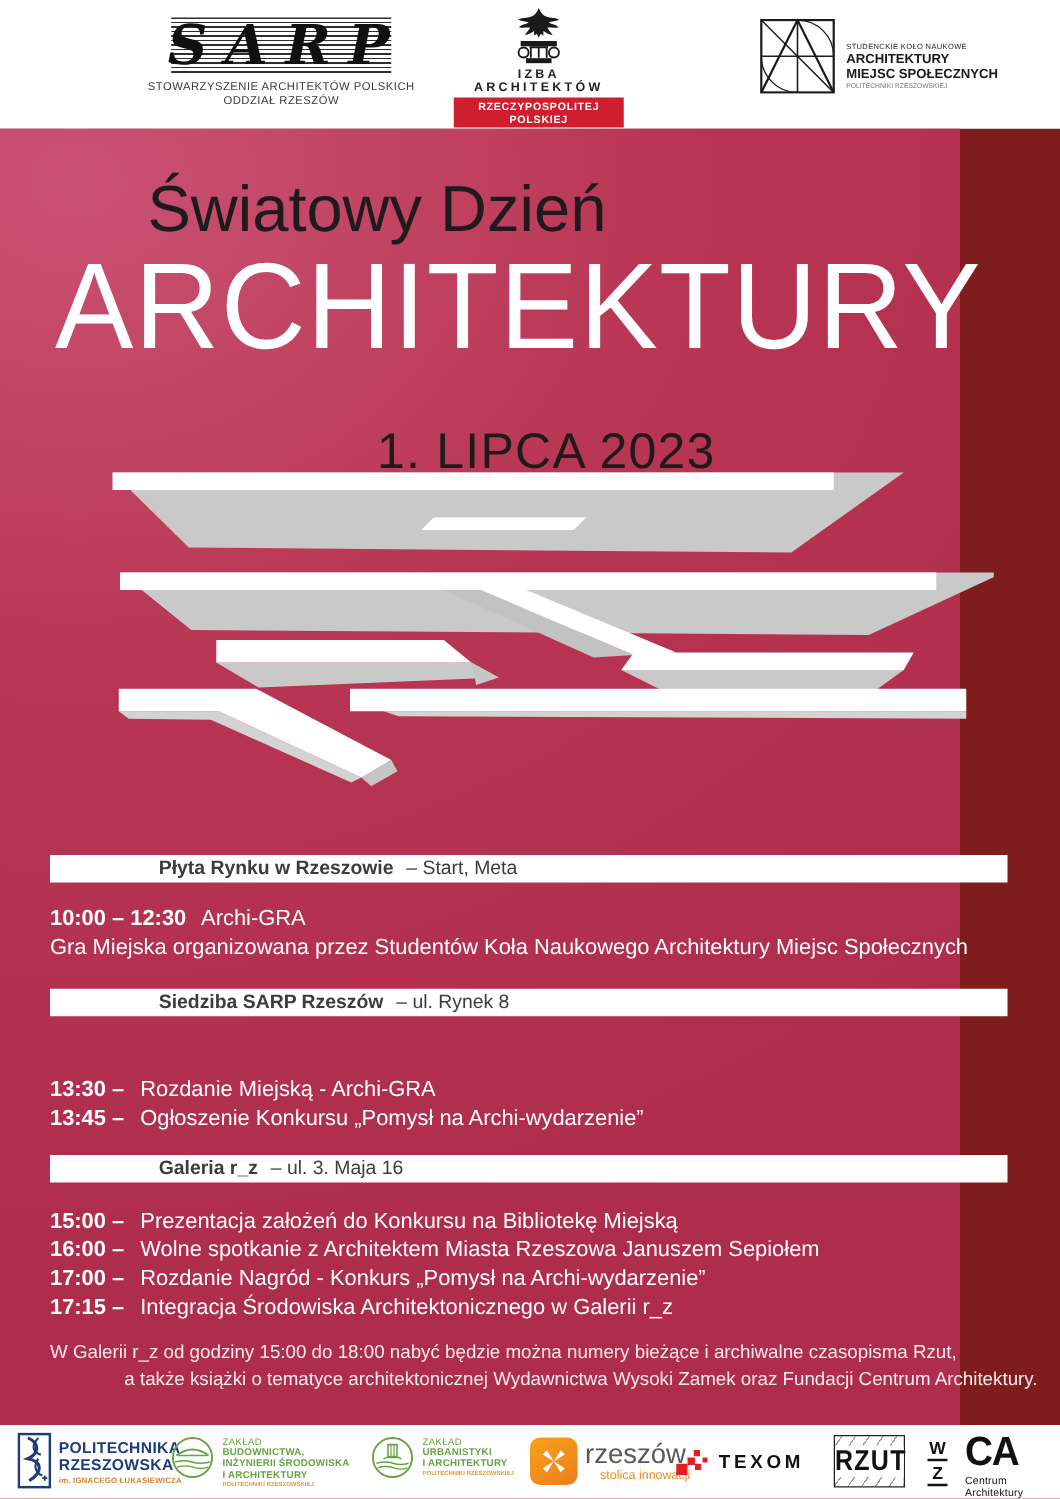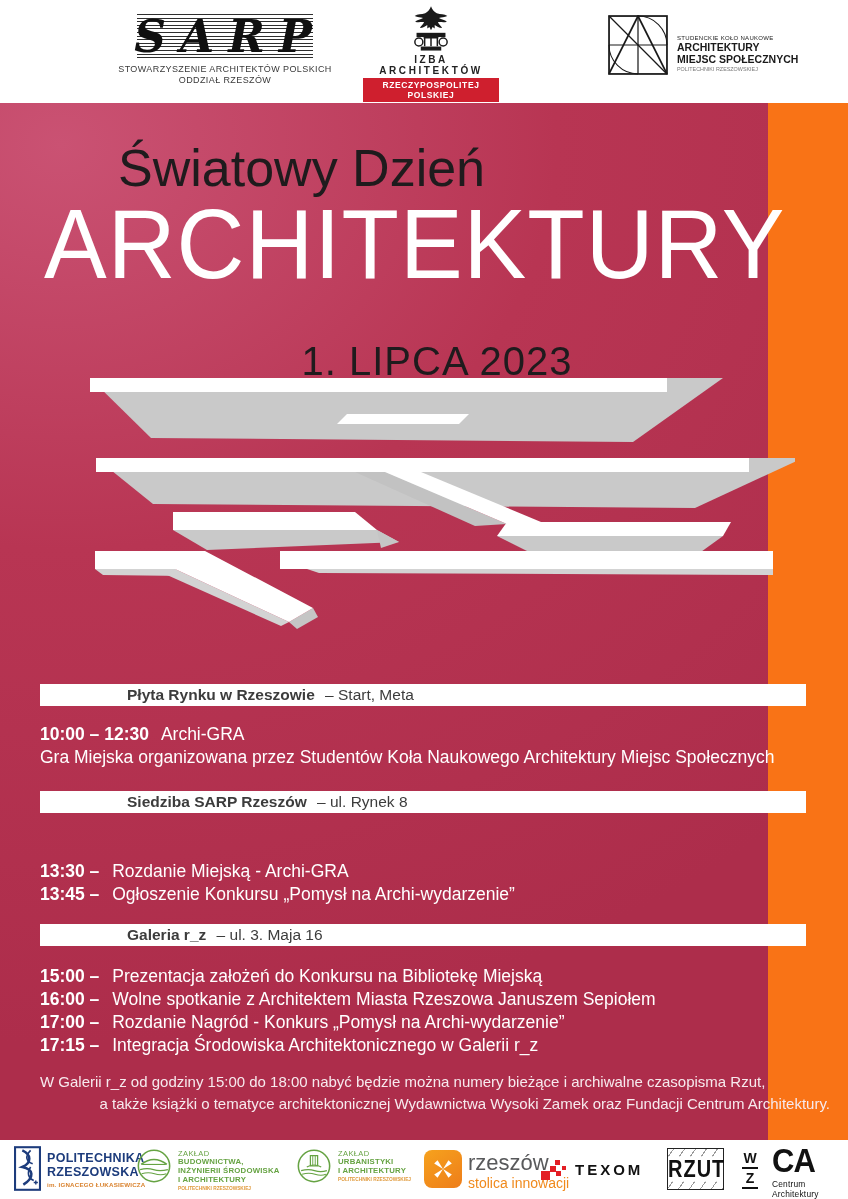"SARP" .poster { background: #f97316 -> #7f1d1d }
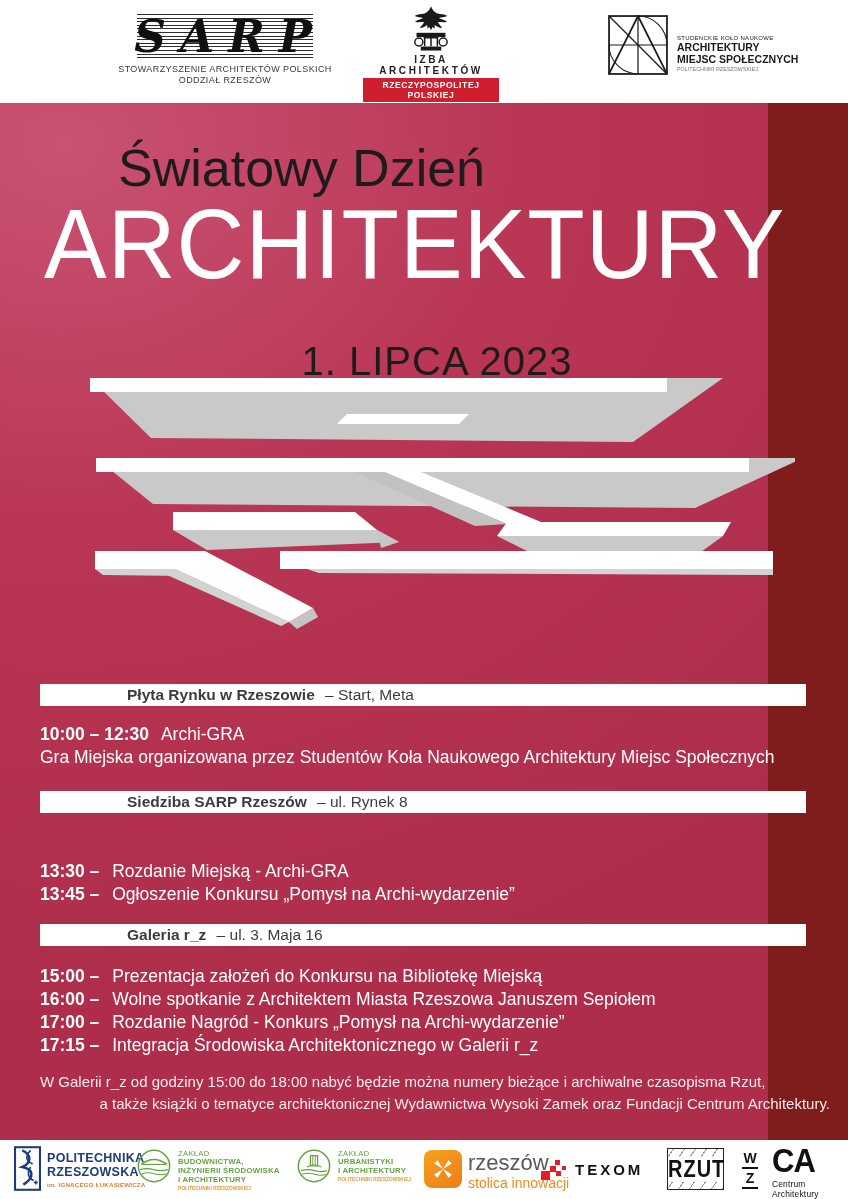"stolica innowacji" .rz-sub { font-size: 14px -> 10px; margin-left: none -> 12px }
